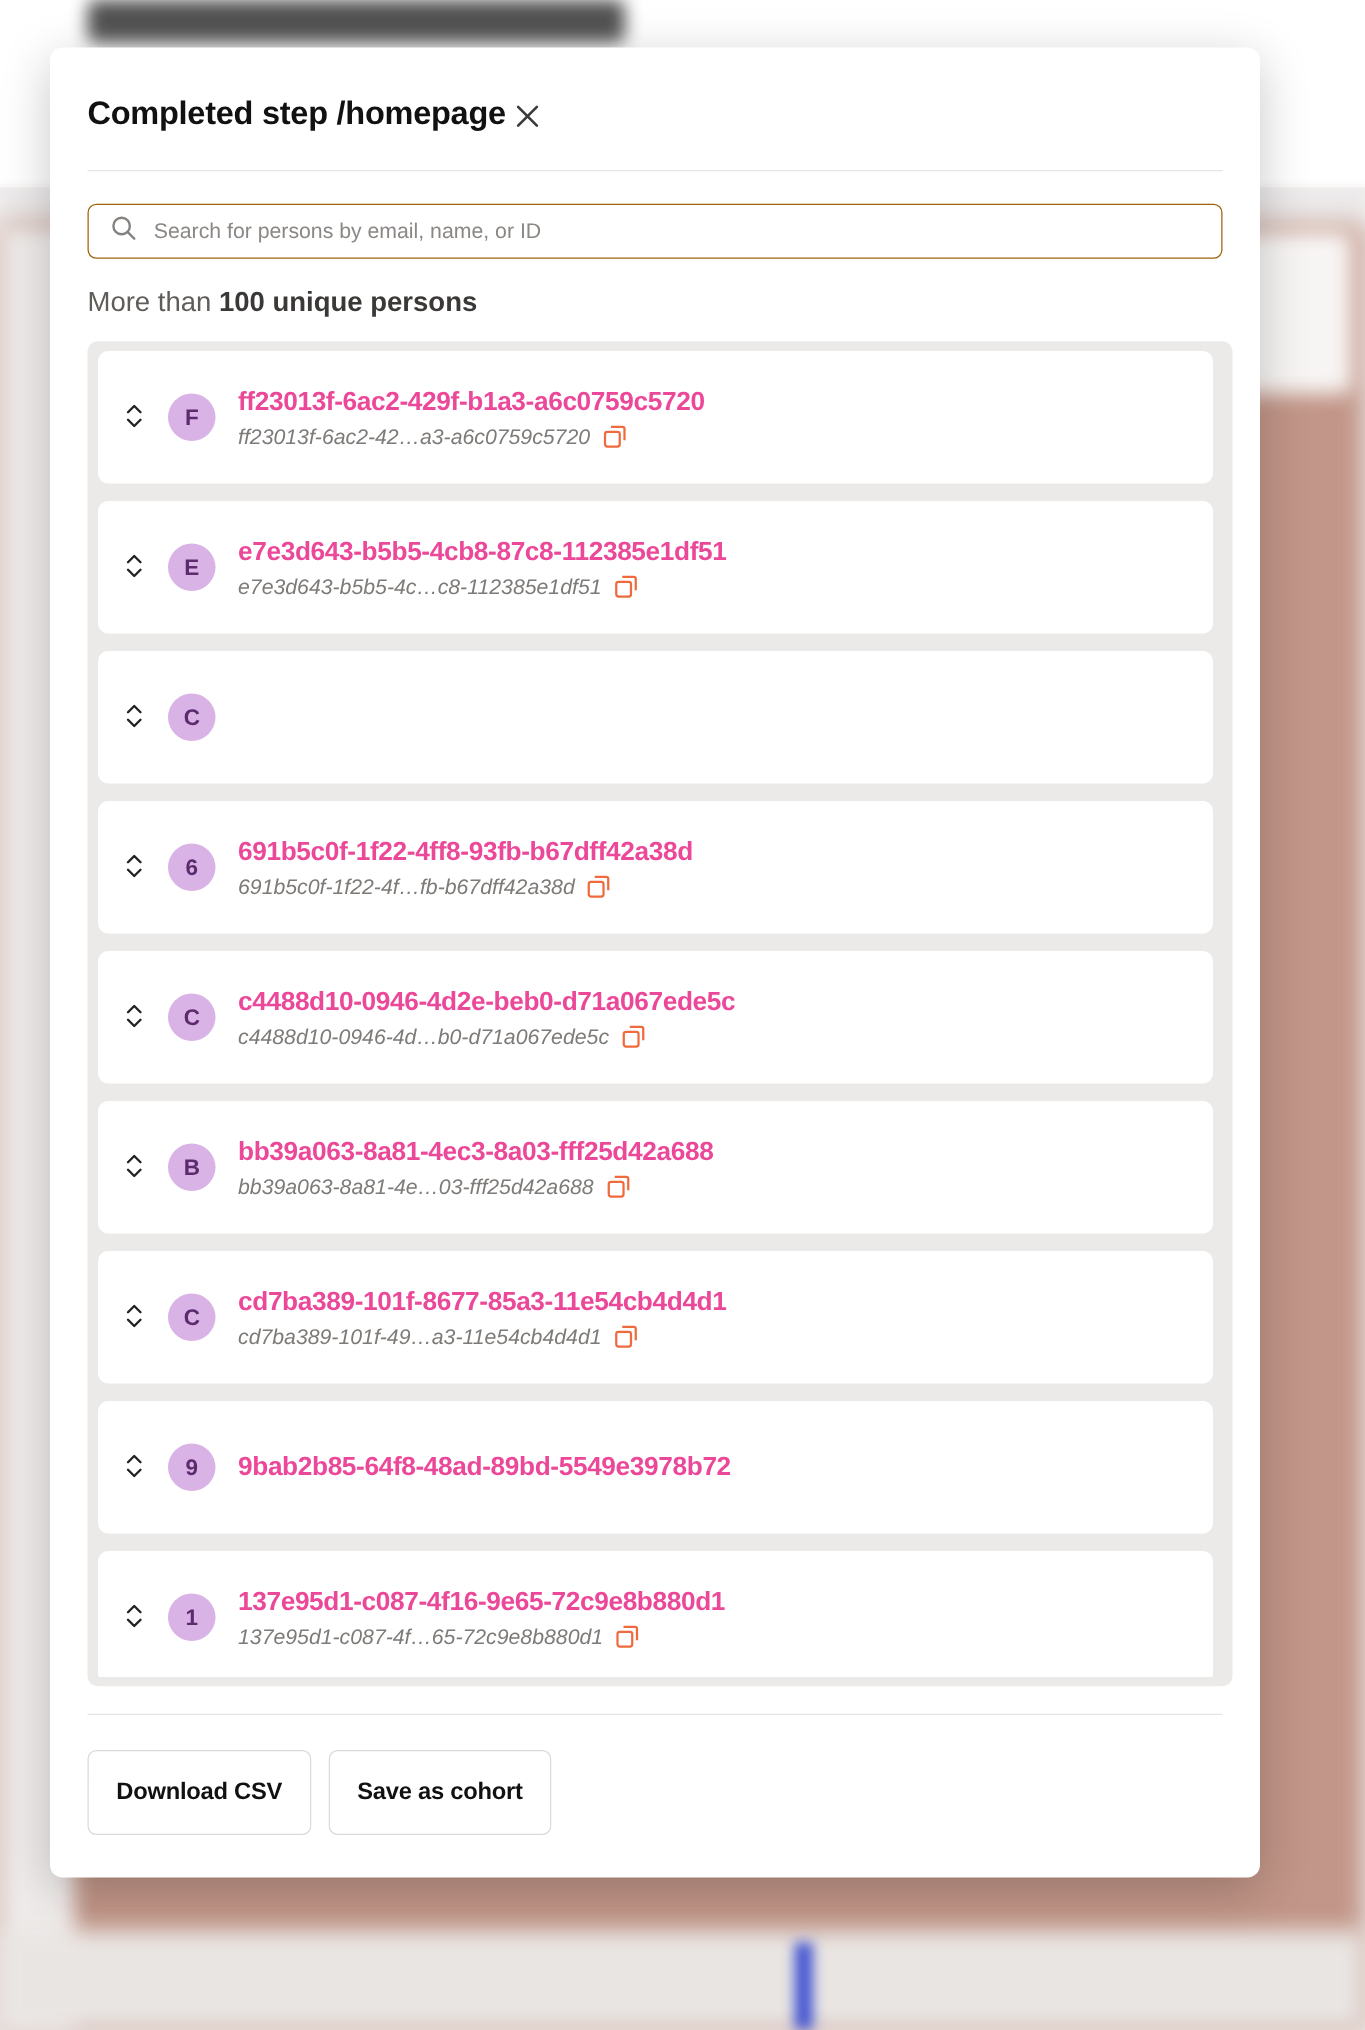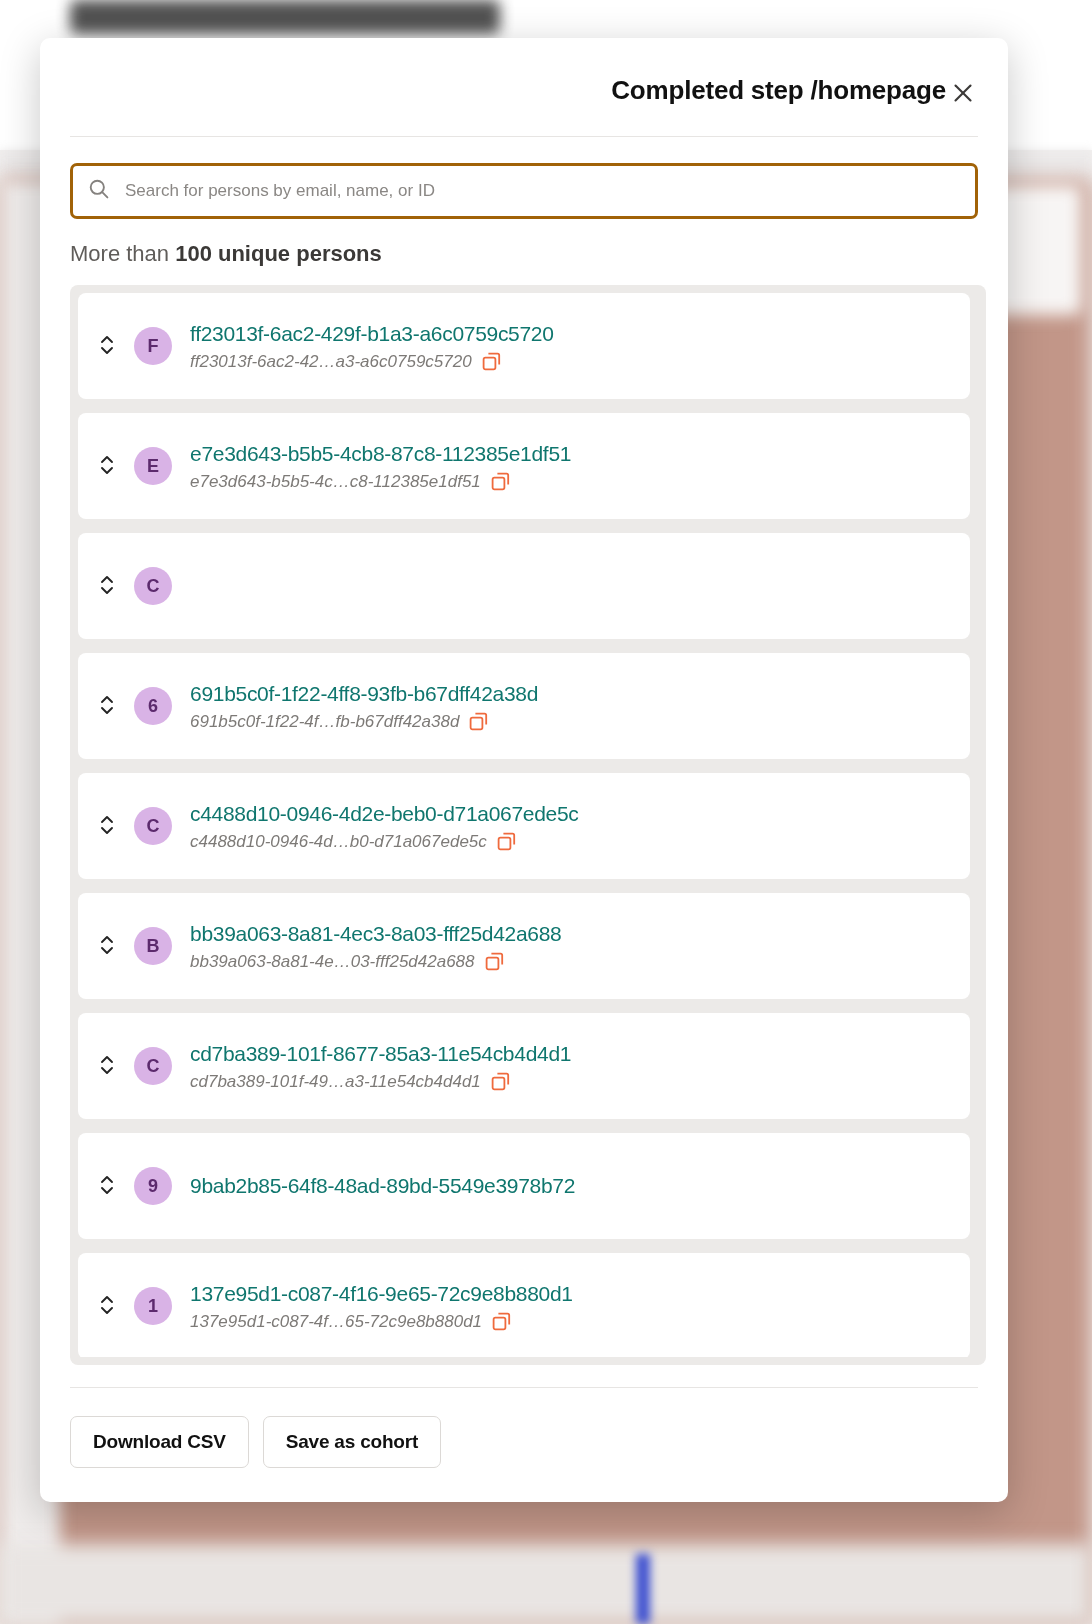"Completed step /homepage" .modal-header { justify-content: flex-end -> flex-start }
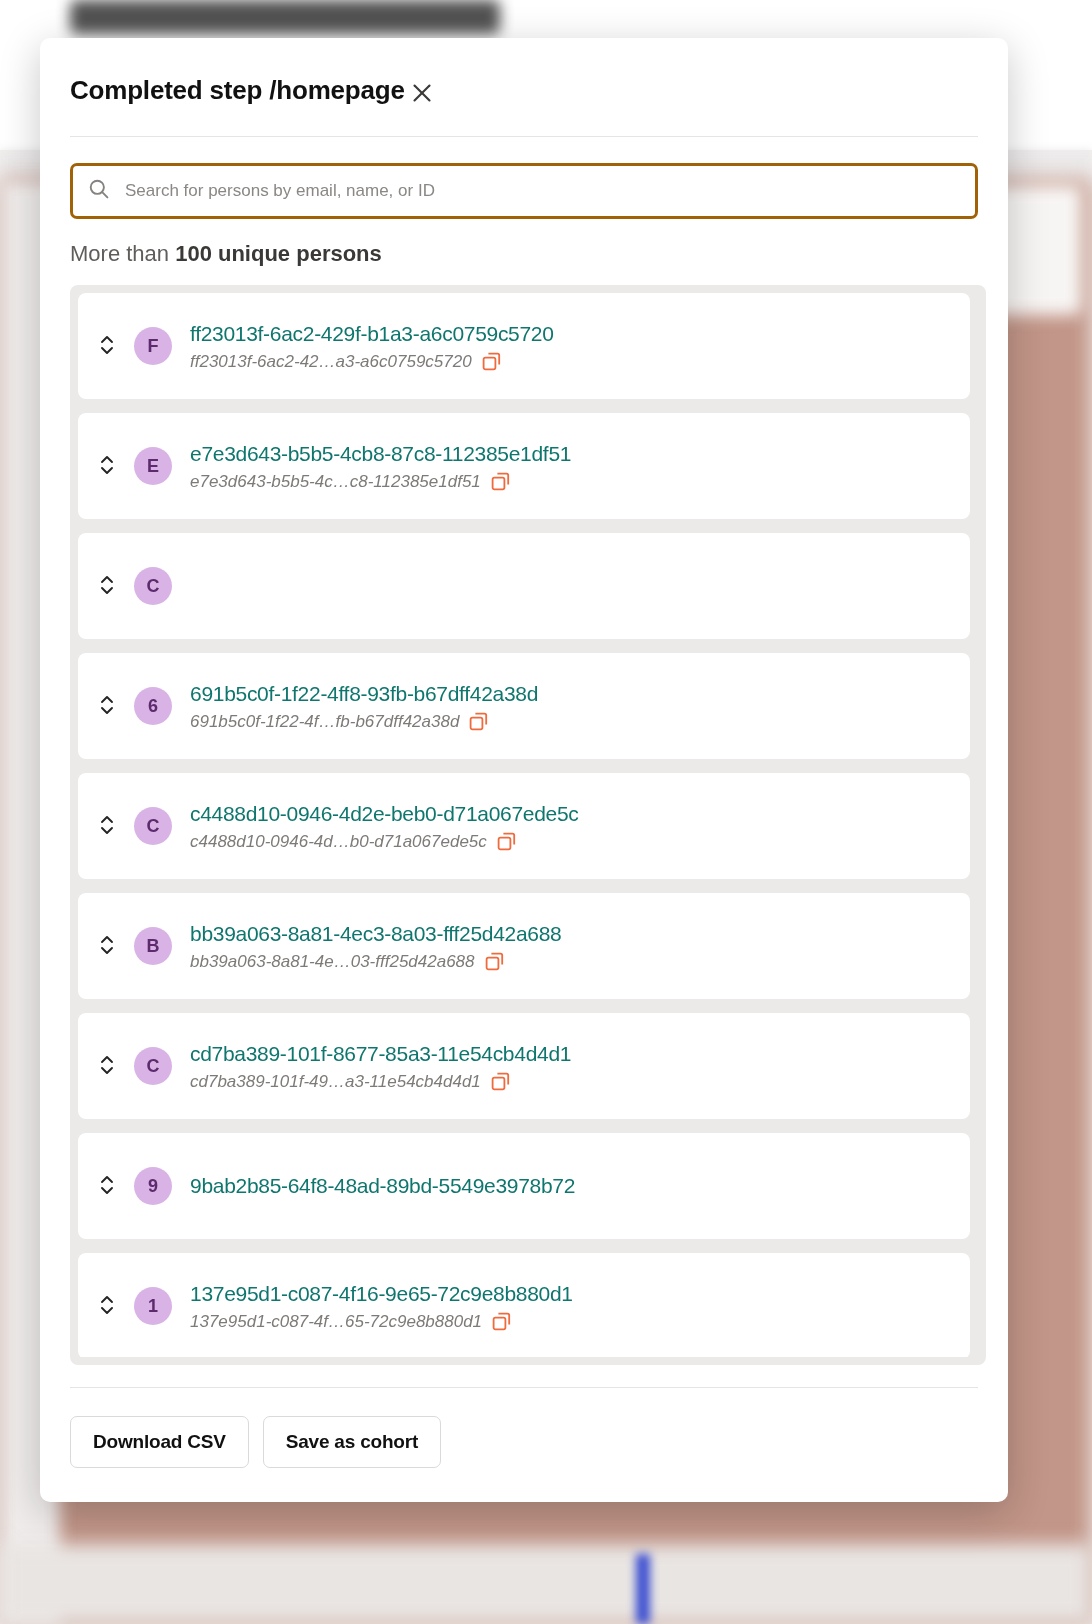"Search for persons by email," .search-box { border: 3px solid #a16207 -> 1px solid #a16207; height: 56px -> 44px }
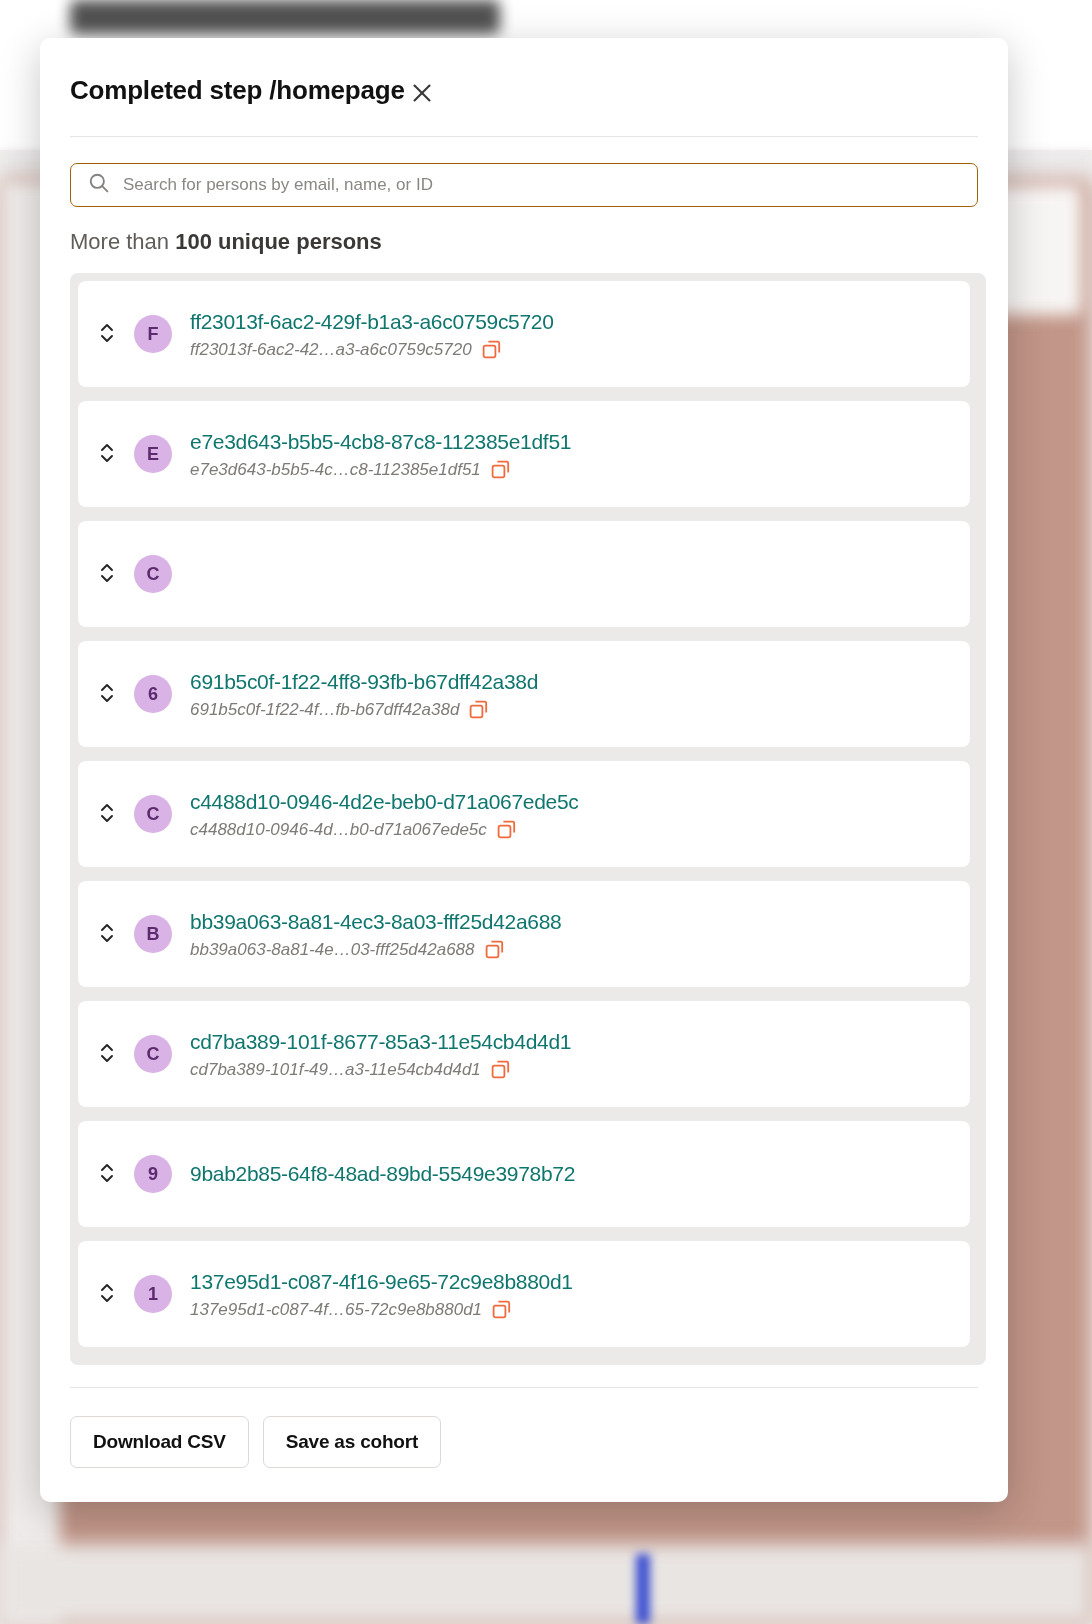"ff23013f-6ac2-429f-b1a3-a6c0759c5720" .person-name { color: #0f766e -> #ec4899; font-weight: 400 -> 700 }
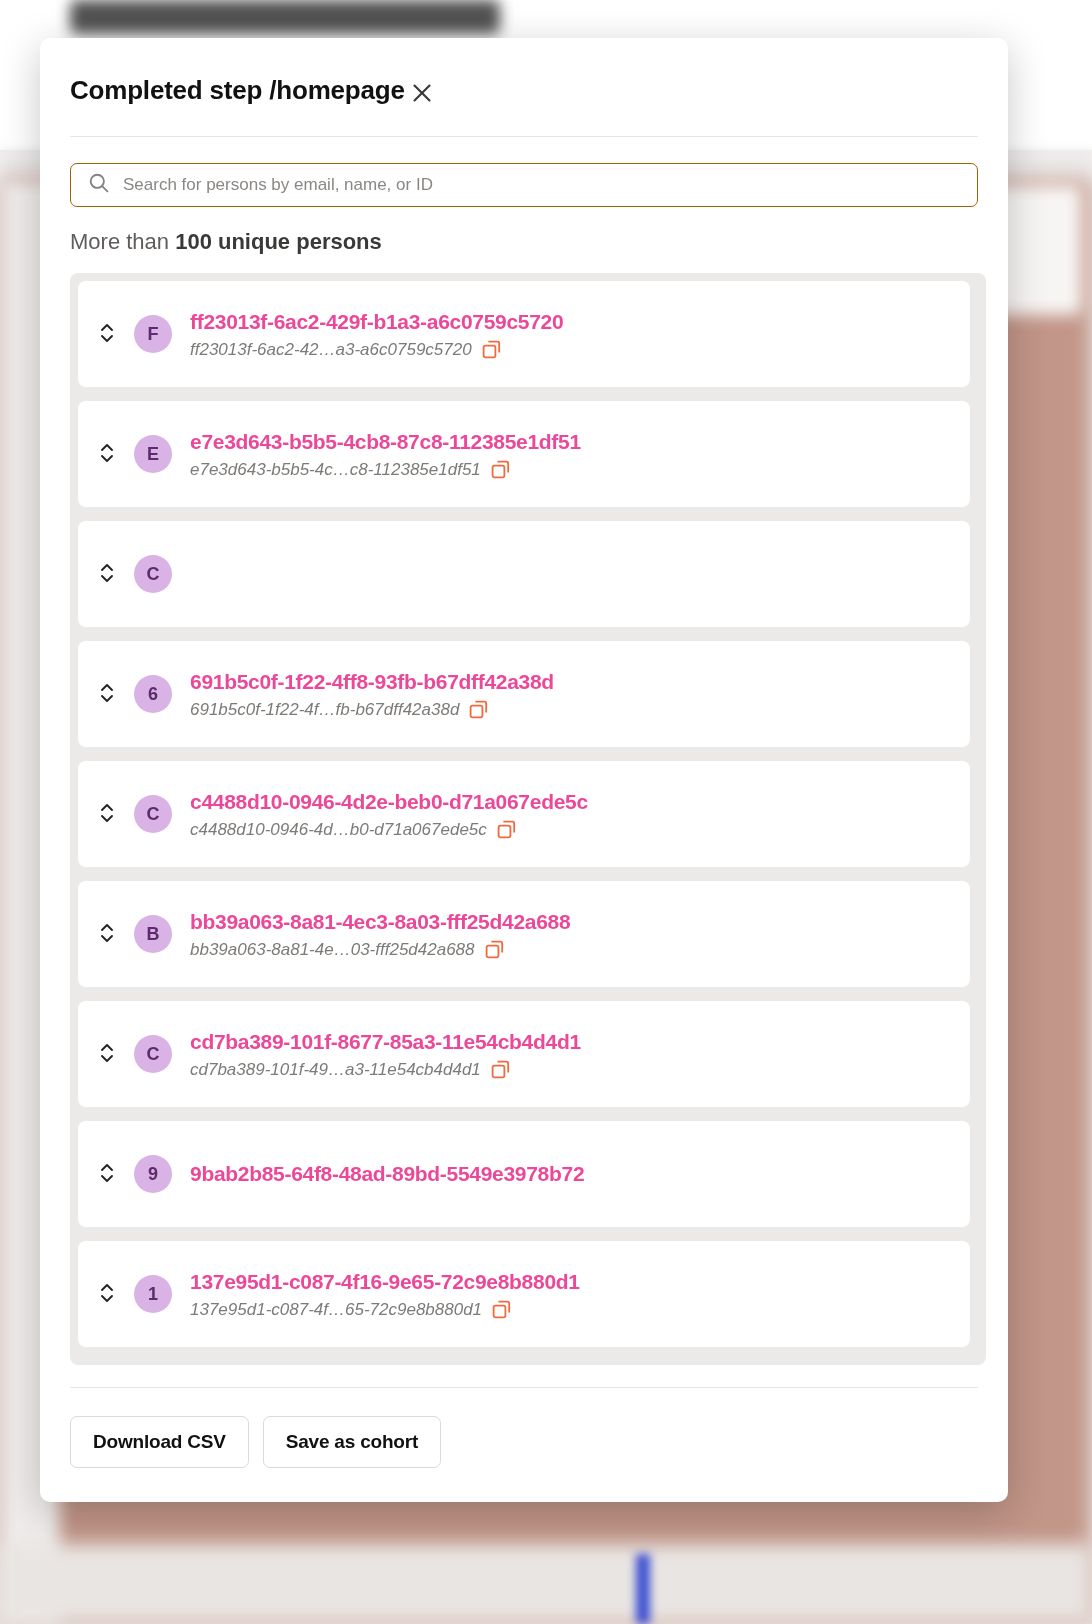"Download CSV" .btn { height: 52px -> 68px }
